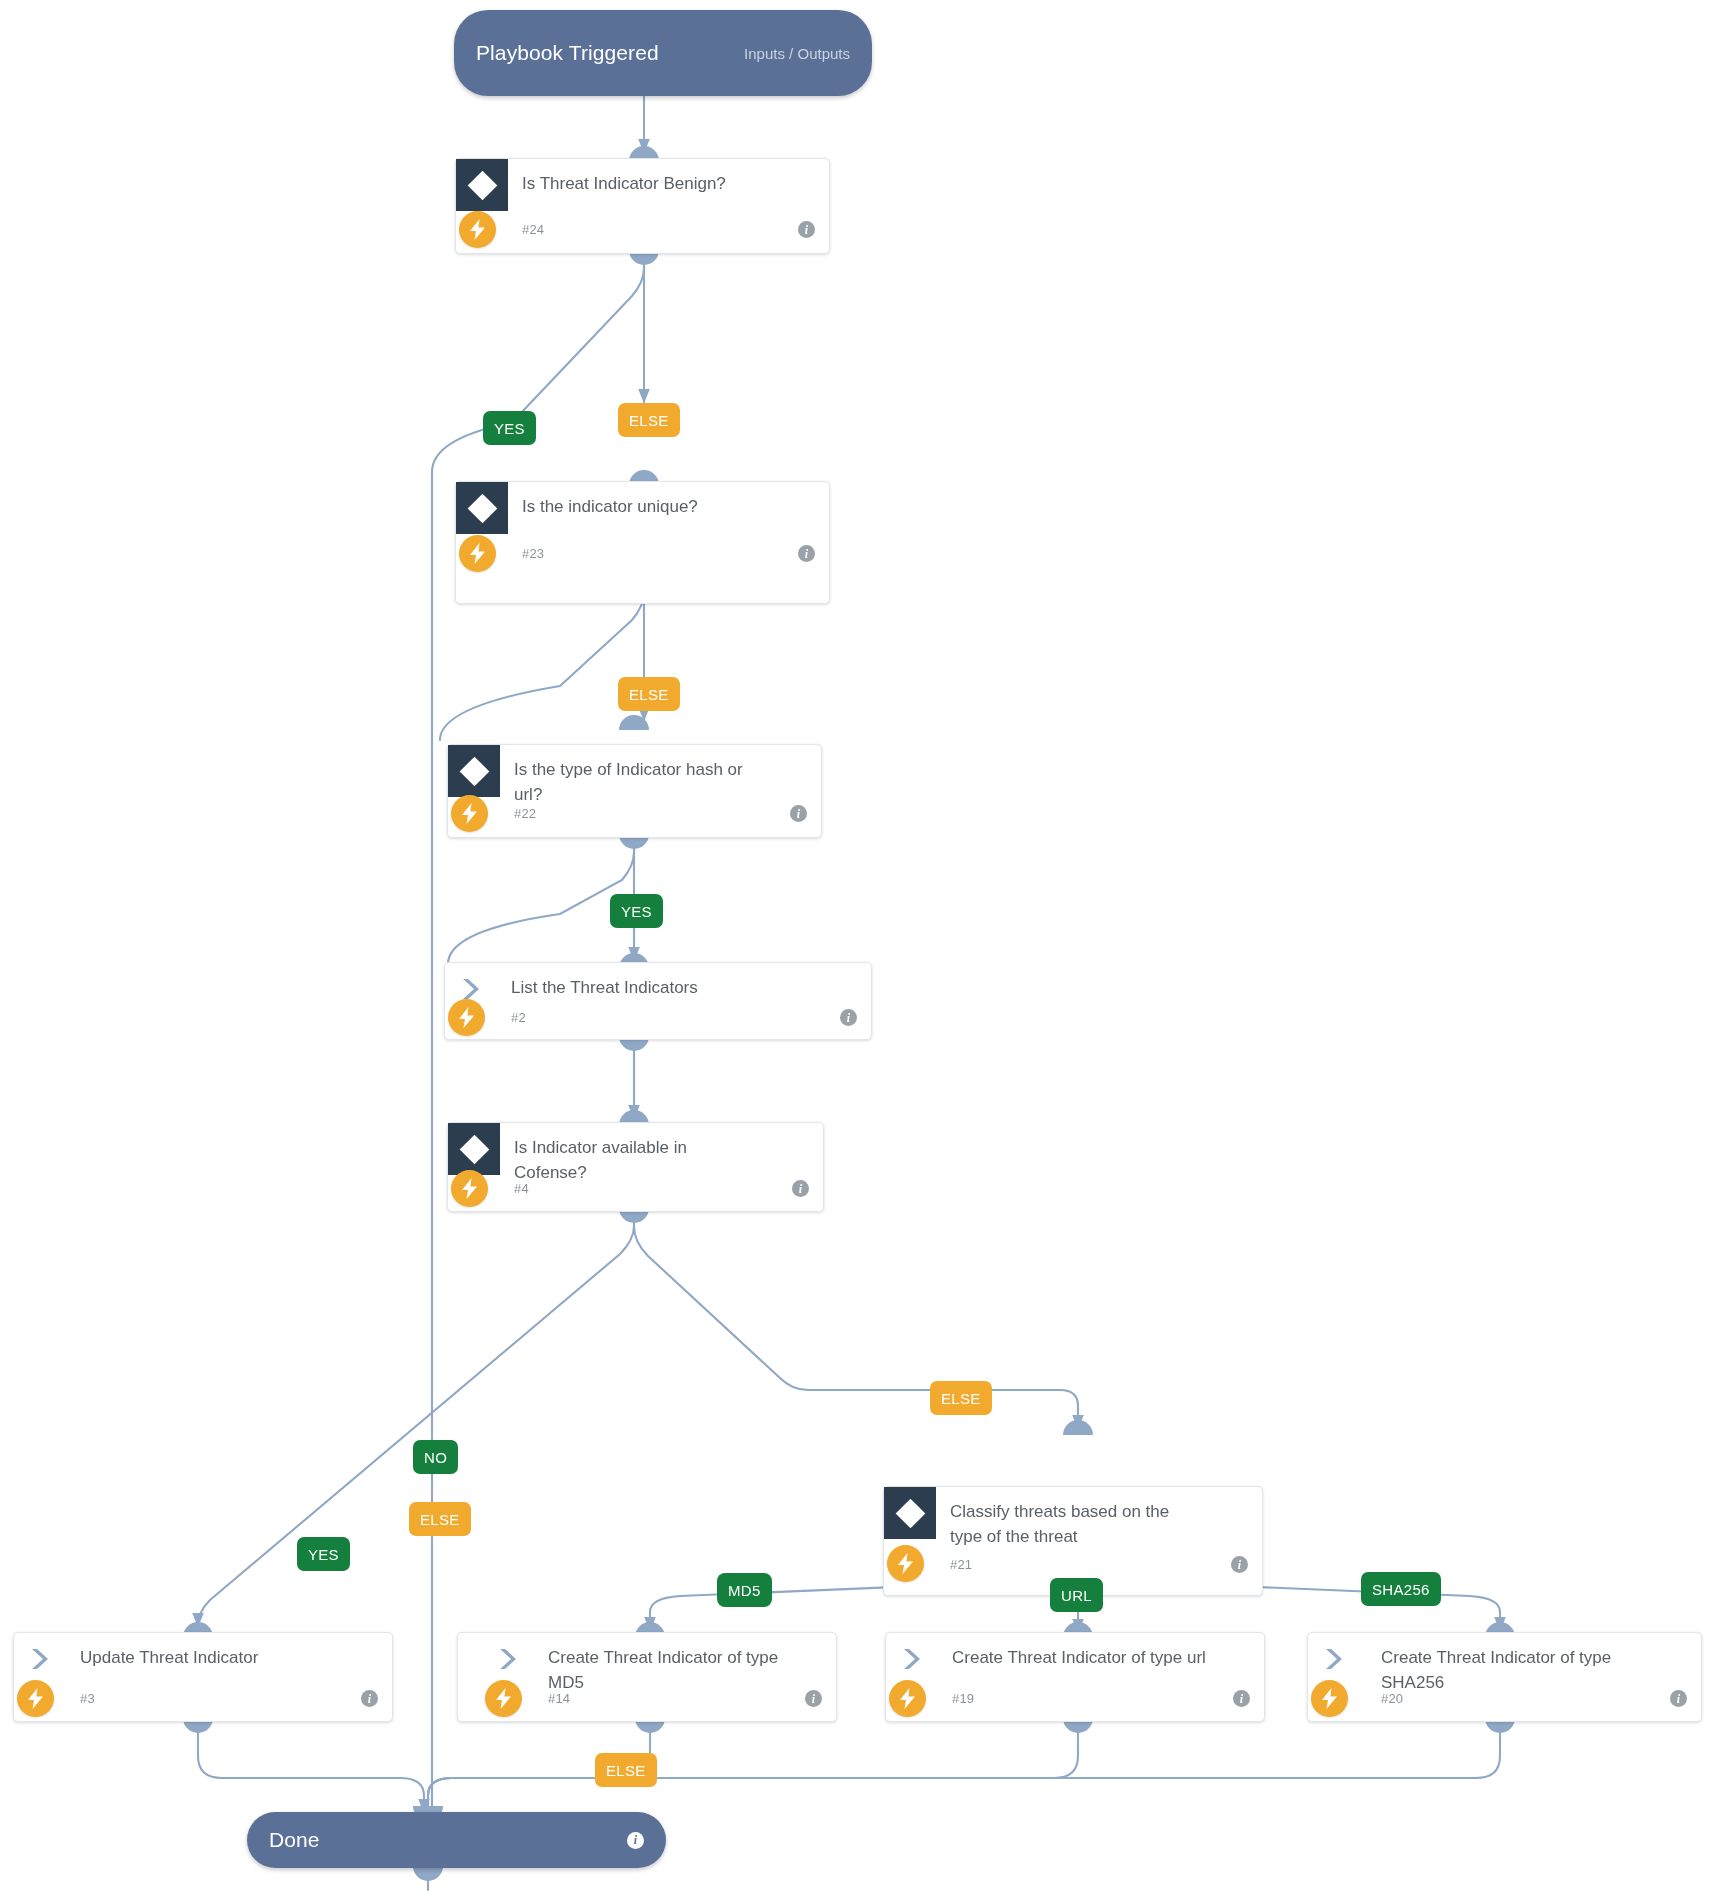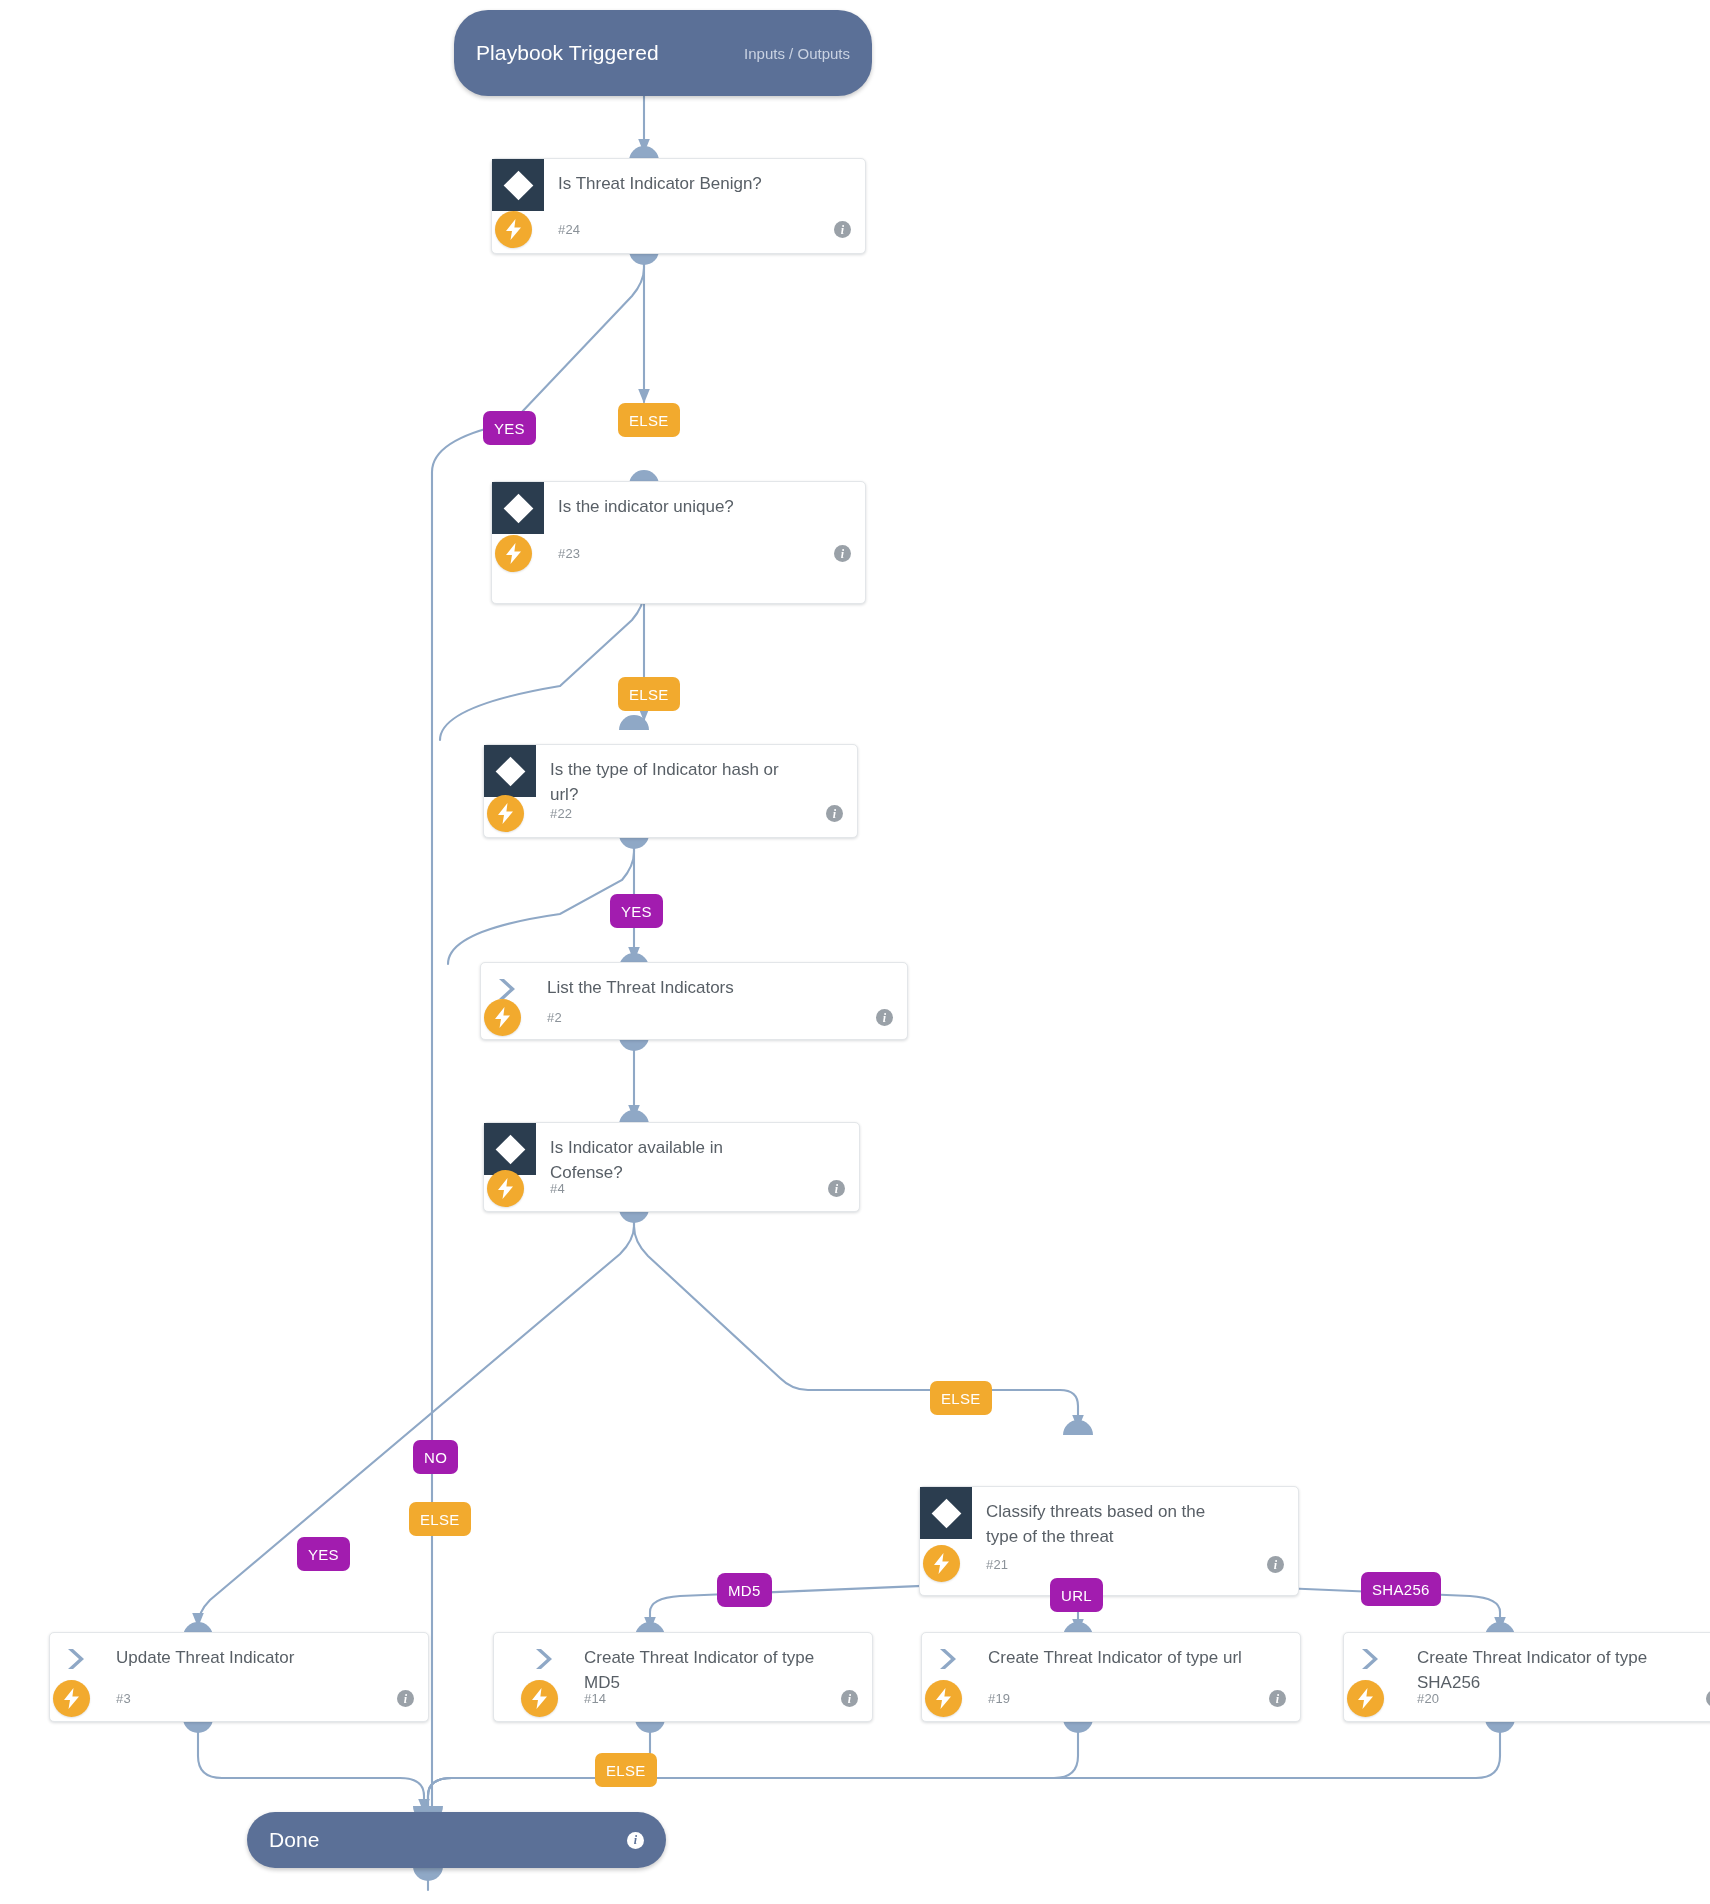"Is Threat Indicator Benign?" .card { margin-left: 36px -> none }
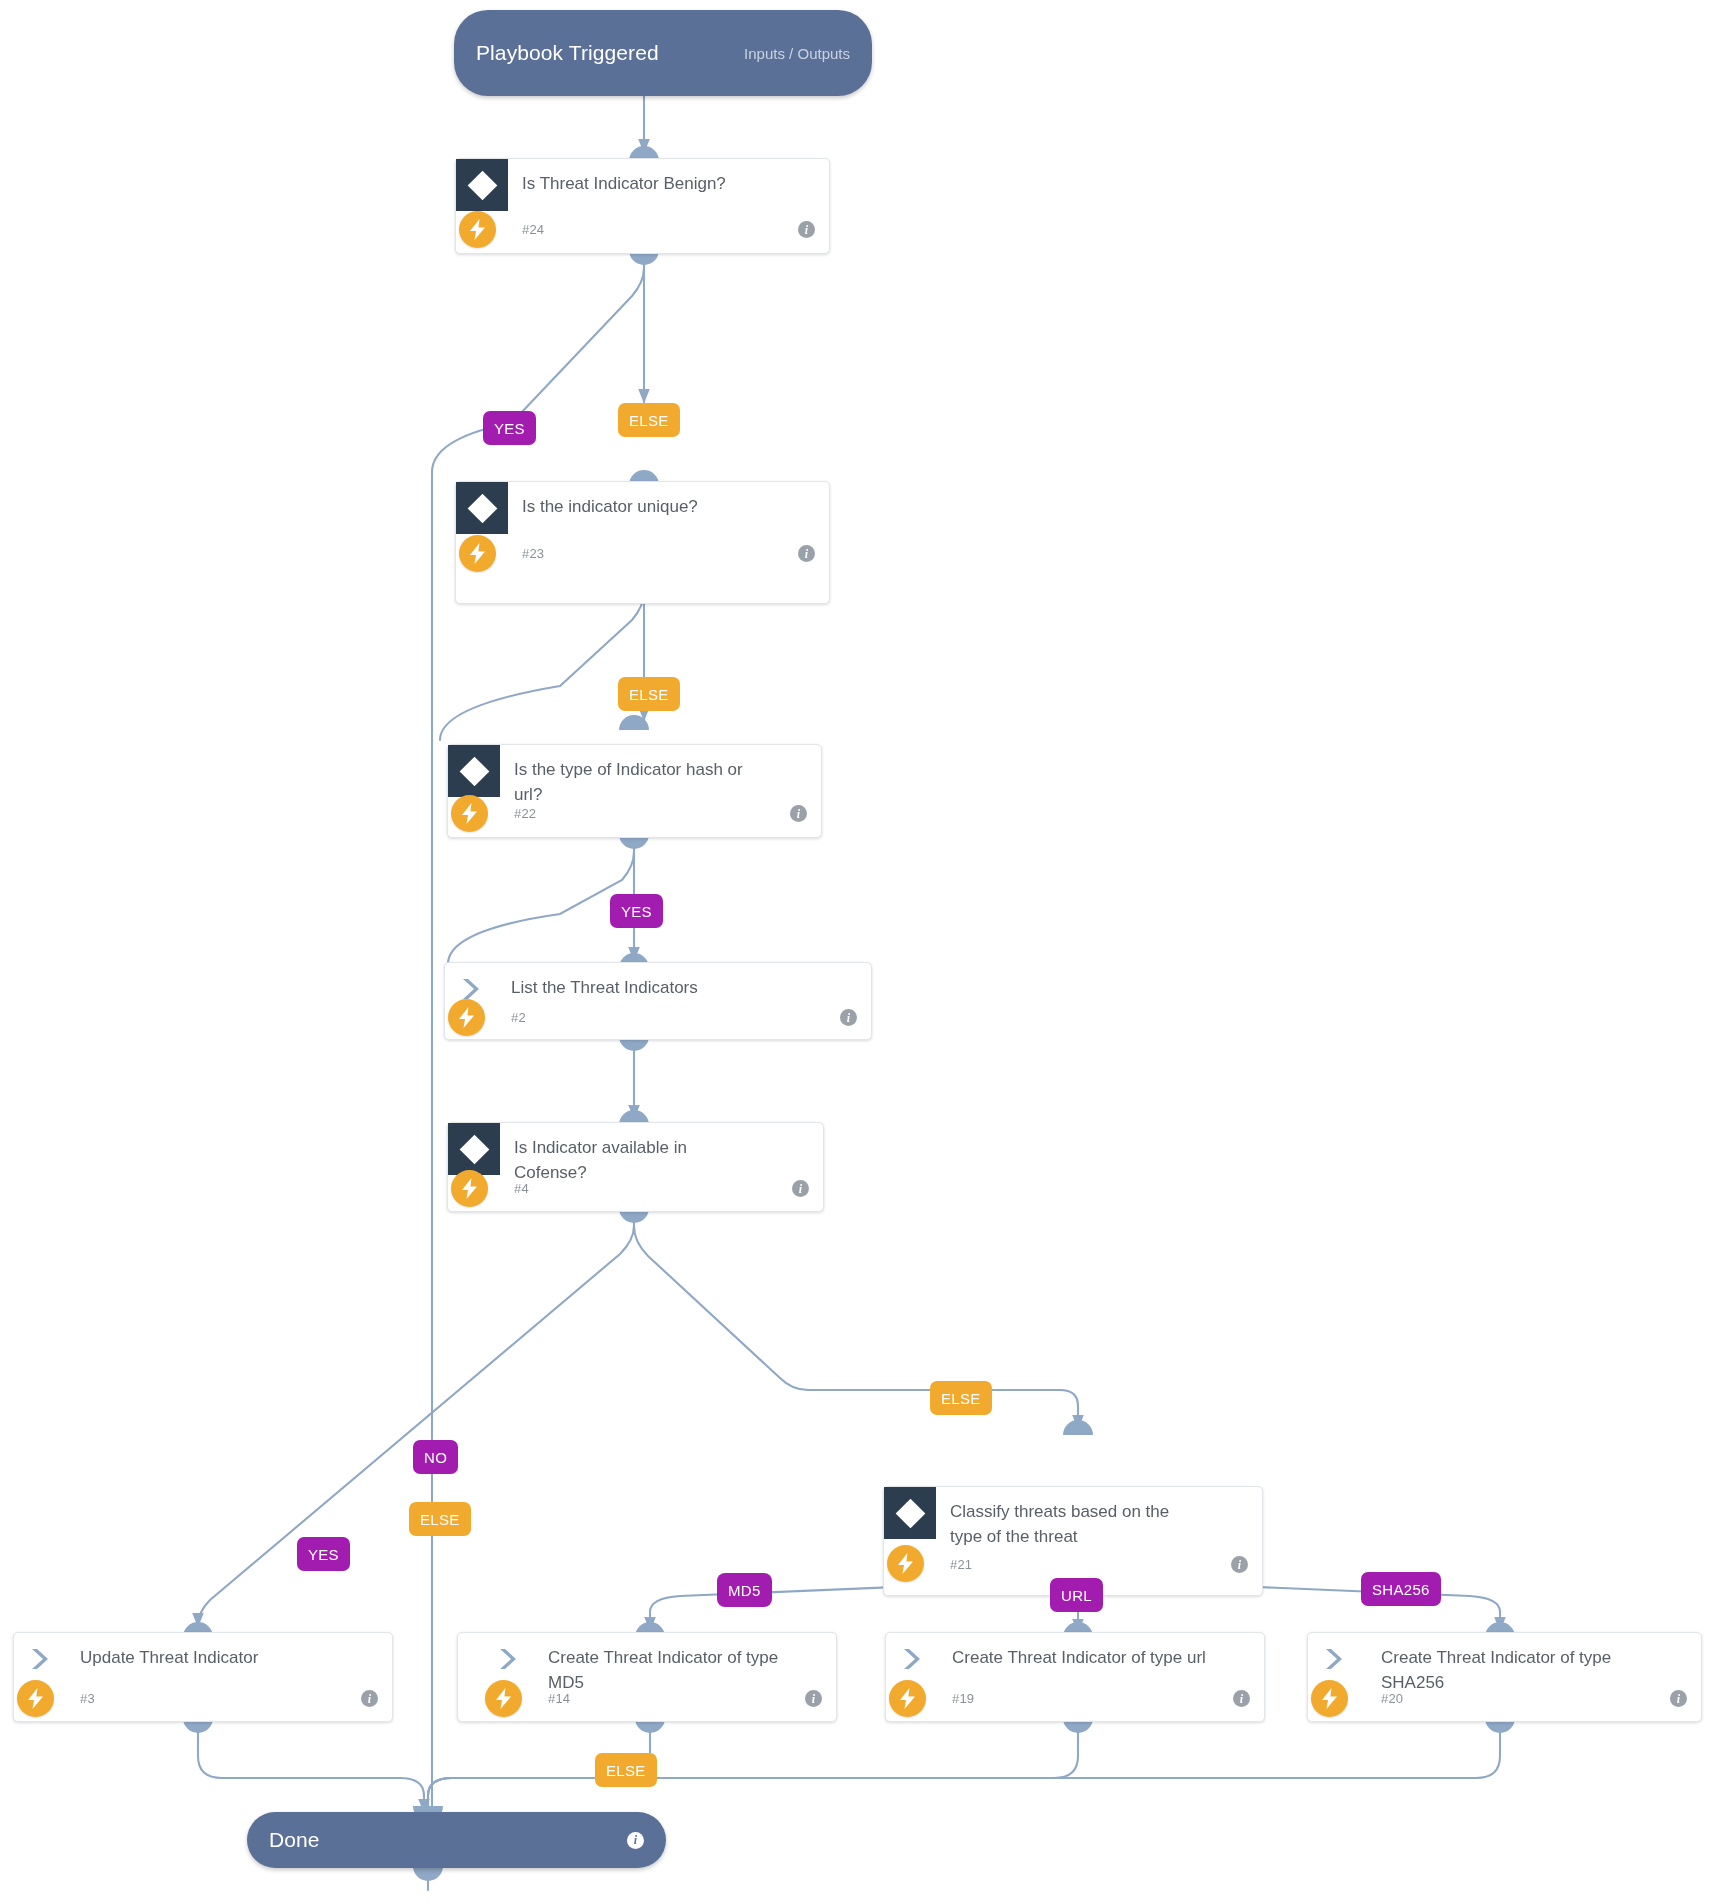"YES" .branch.dark { background: #a21caf -> #15803d }
